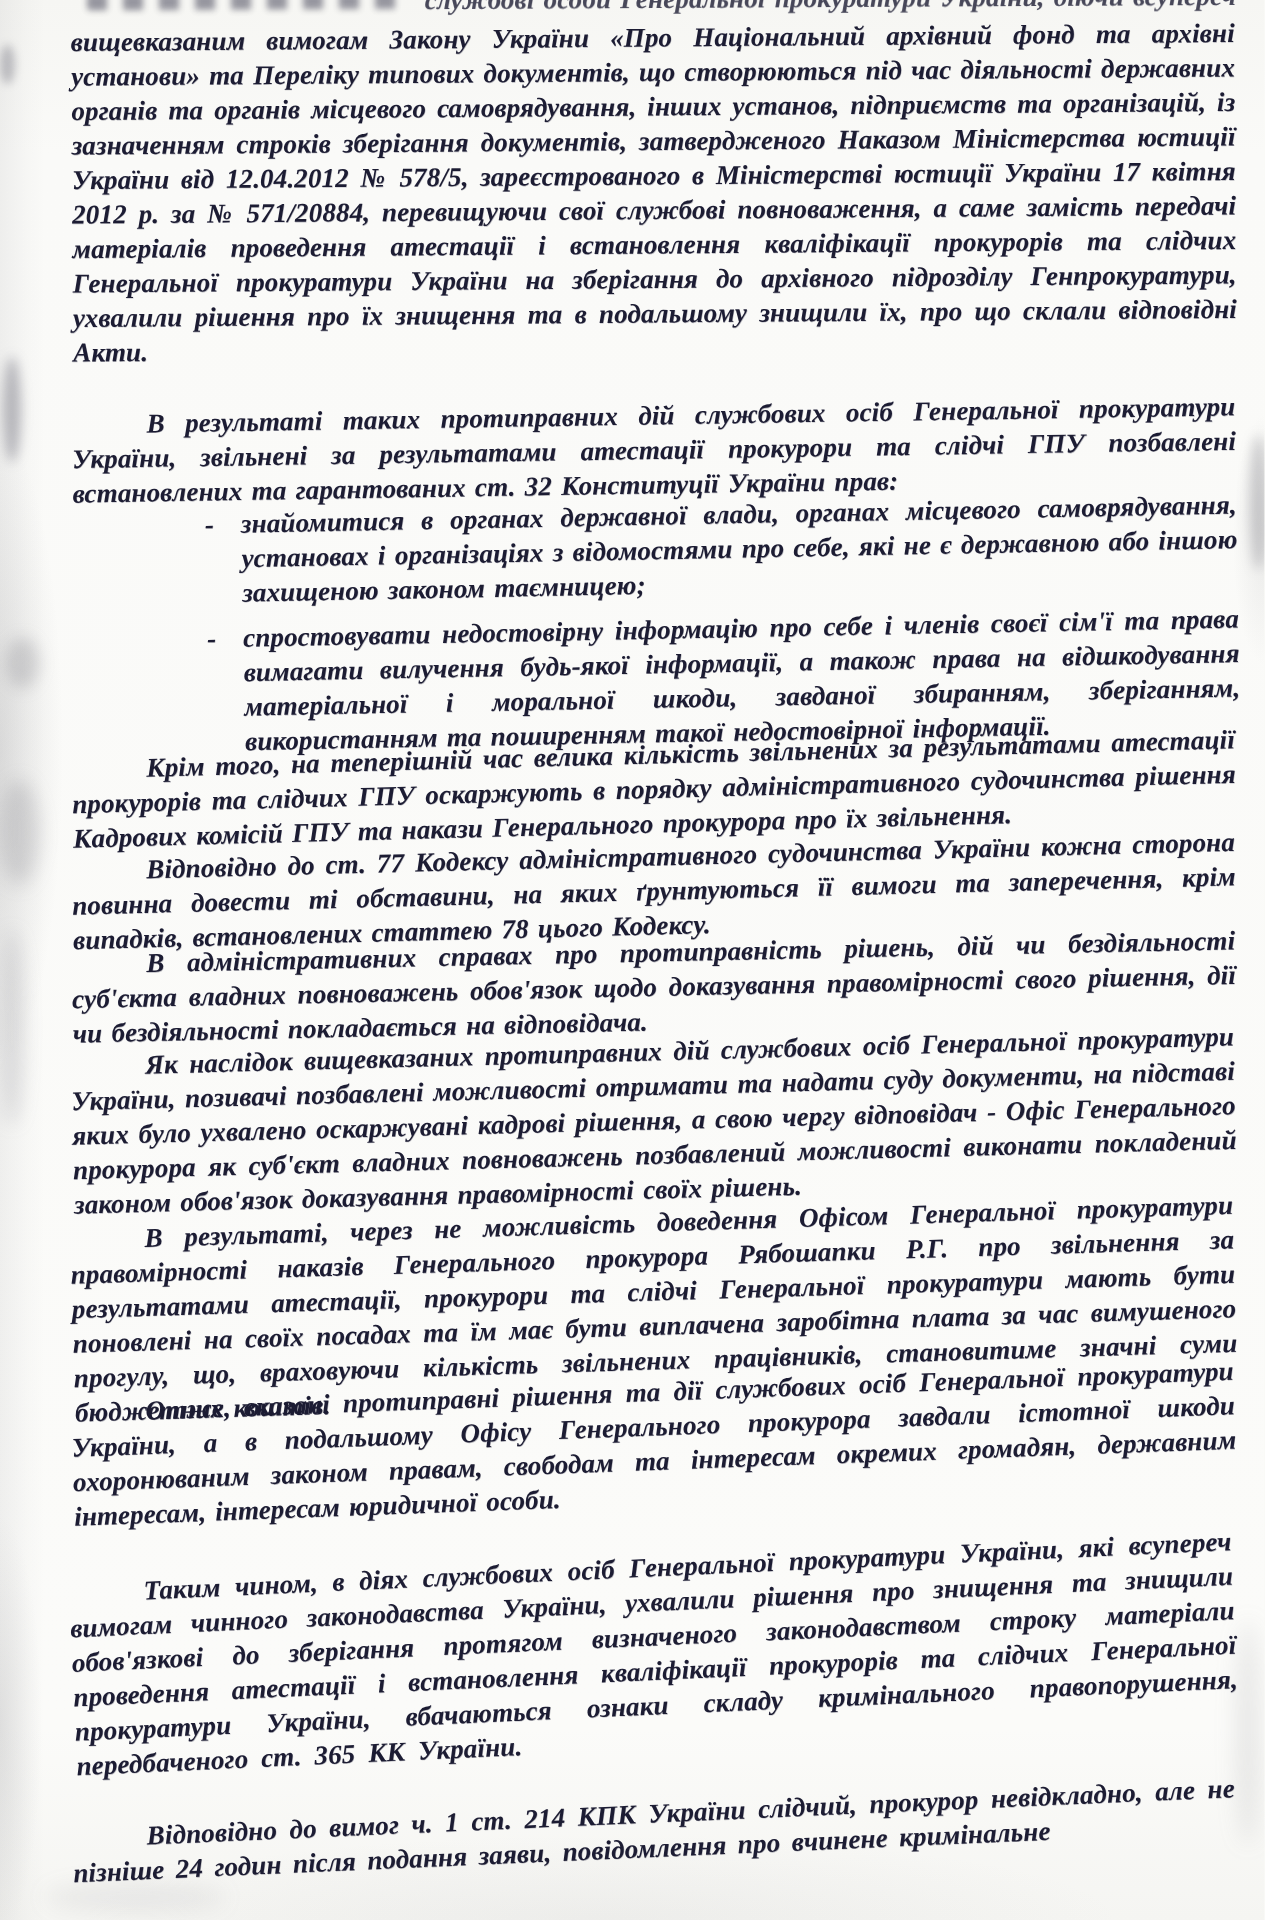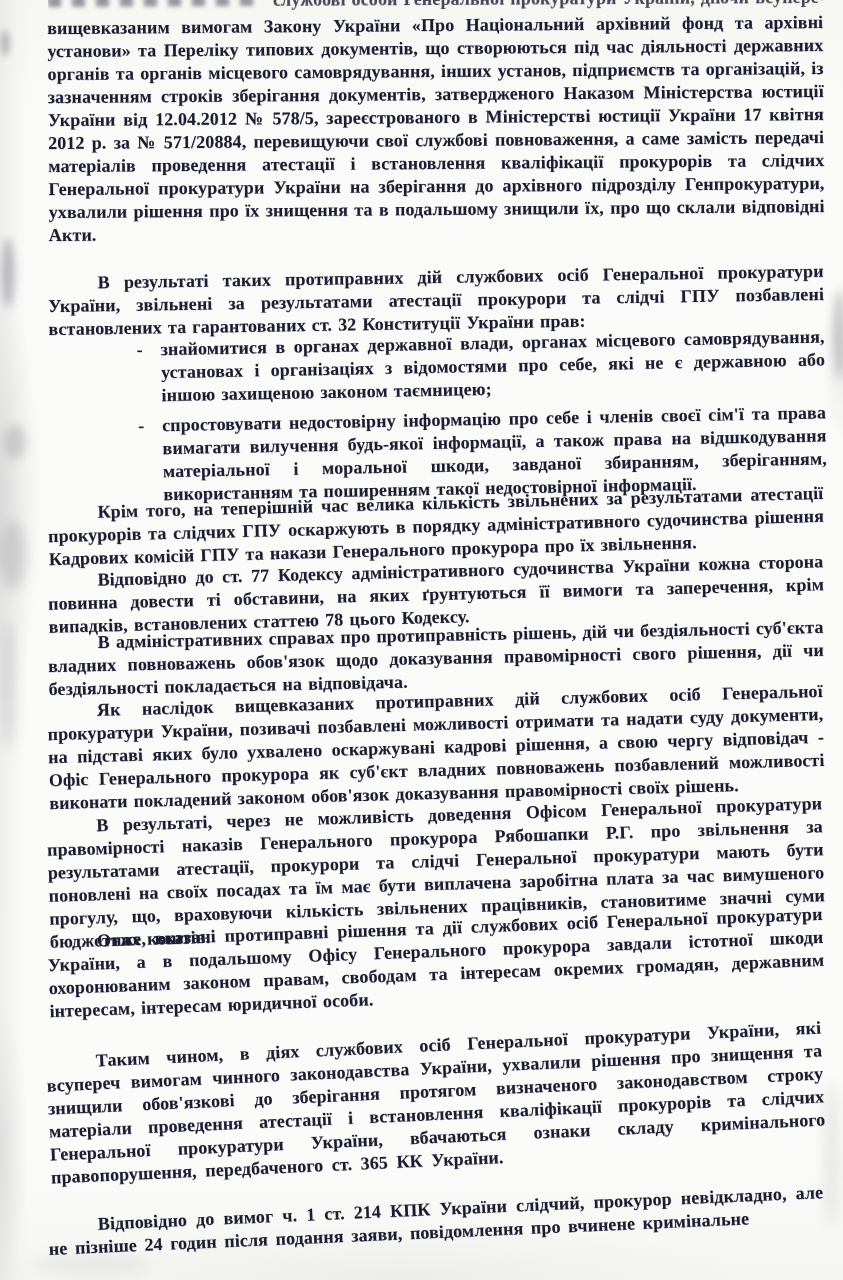"вищевказаним вимогам Закону України «Про" .page { font-style: none -> italic }
